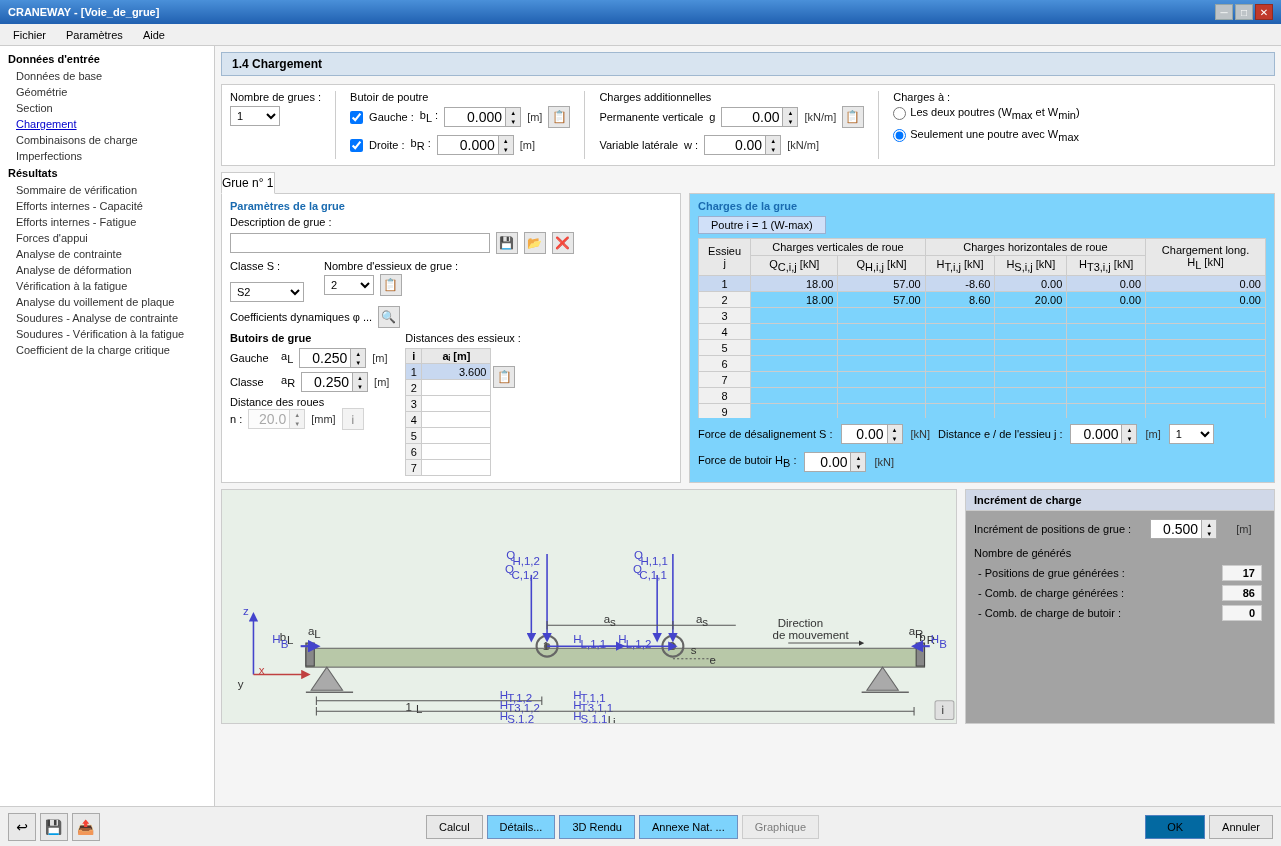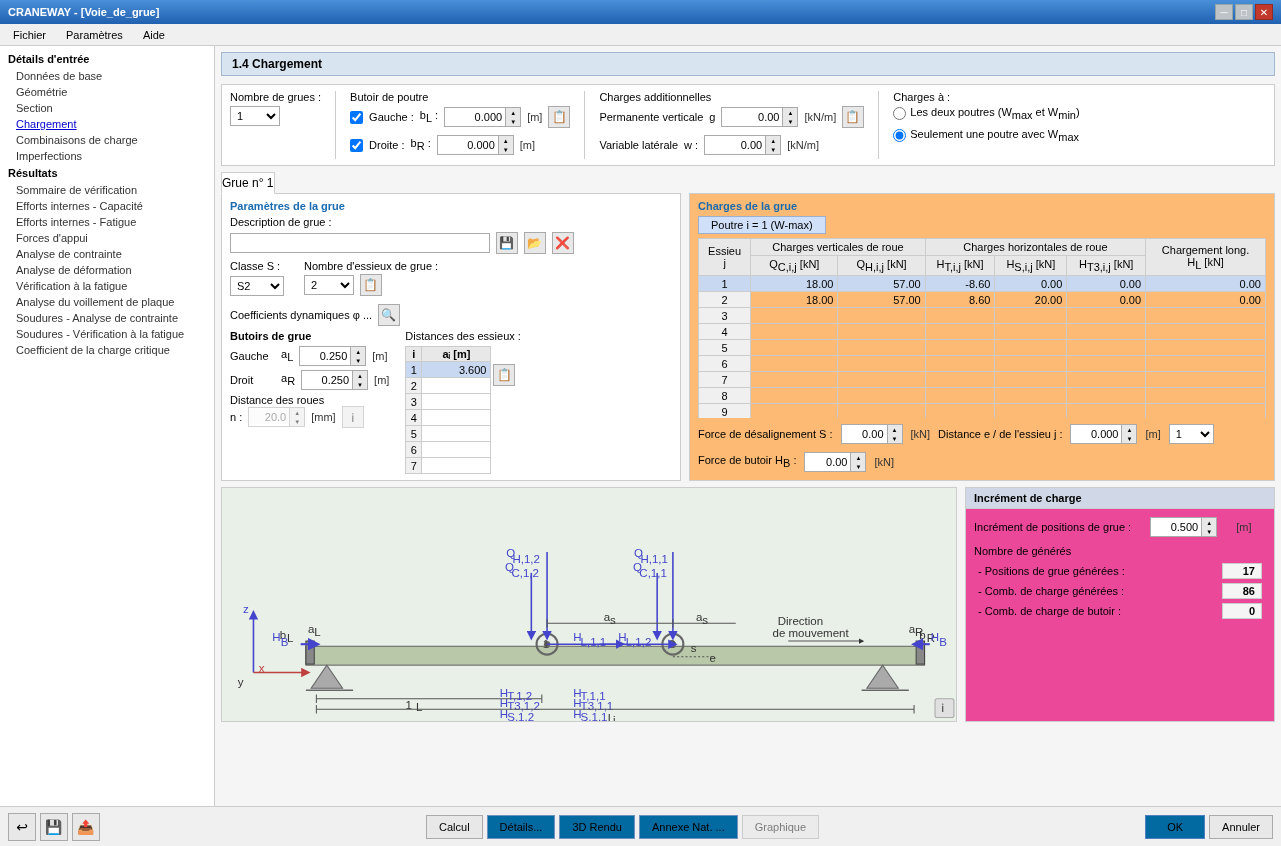"Détails d'entrée" div.sidebar-section-title { text: Détails -> Données }
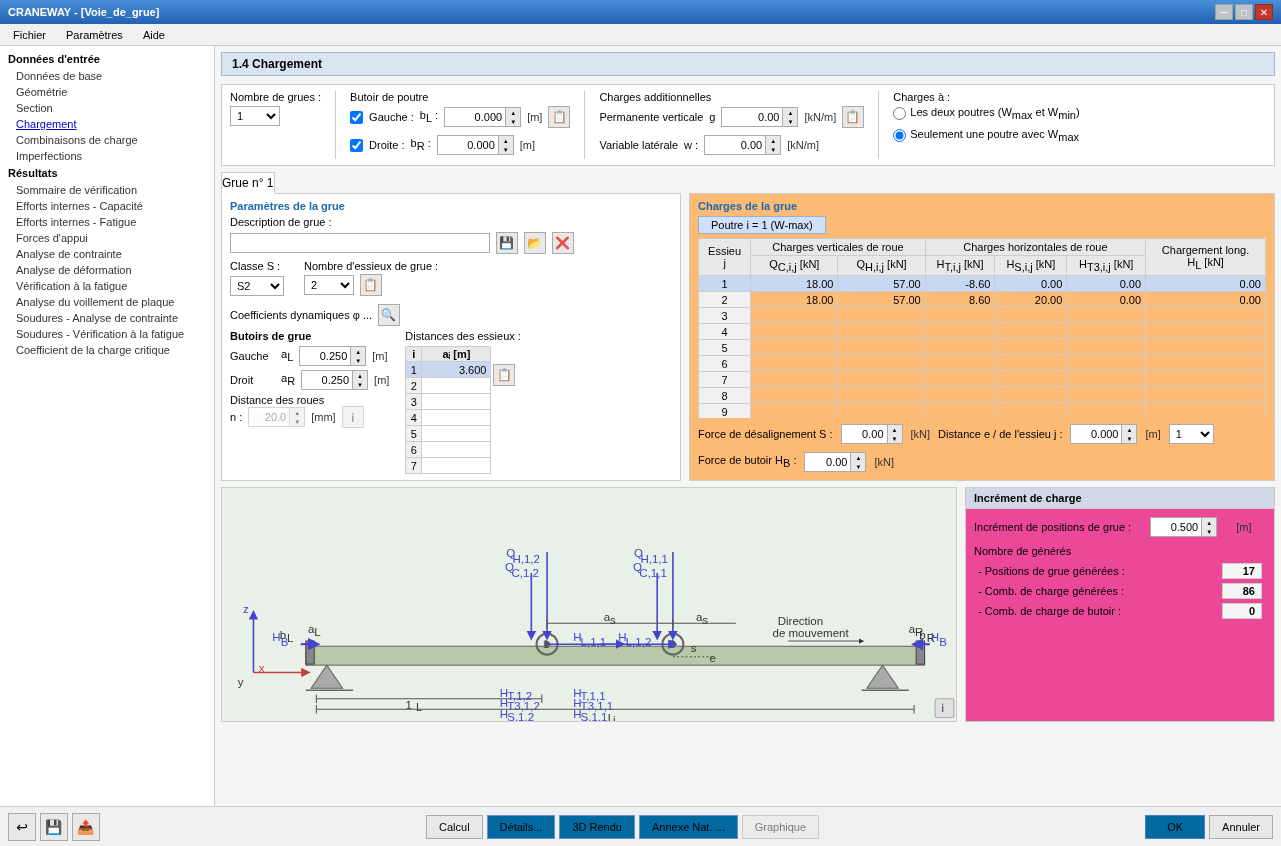"0.000" .spinbox input { font-size: 11px -> 14px }
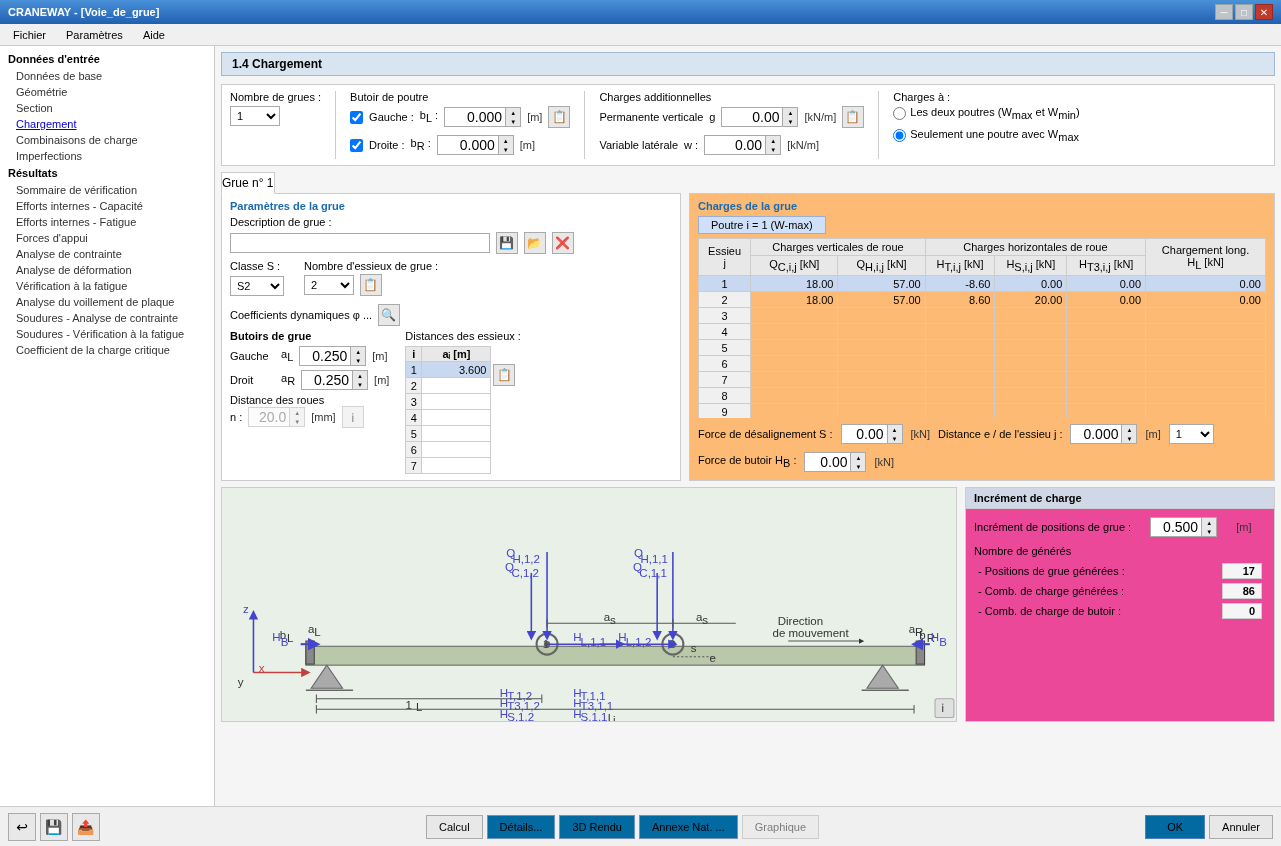"Charges de la grue" .grue-right { background: #fdba74 -> #7dd3fc }
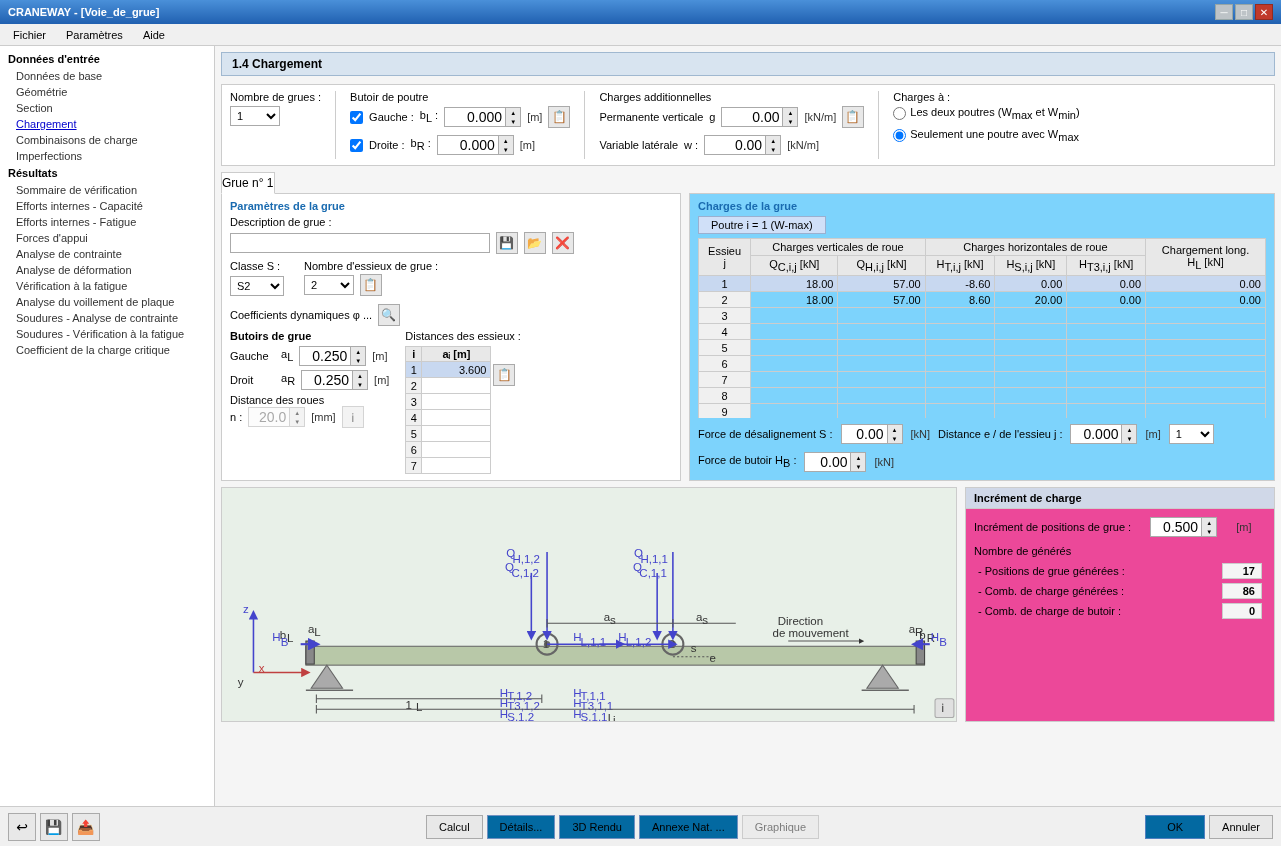"S2" select { margin-top: 4px -> 10px; width: 54px -> 74px }
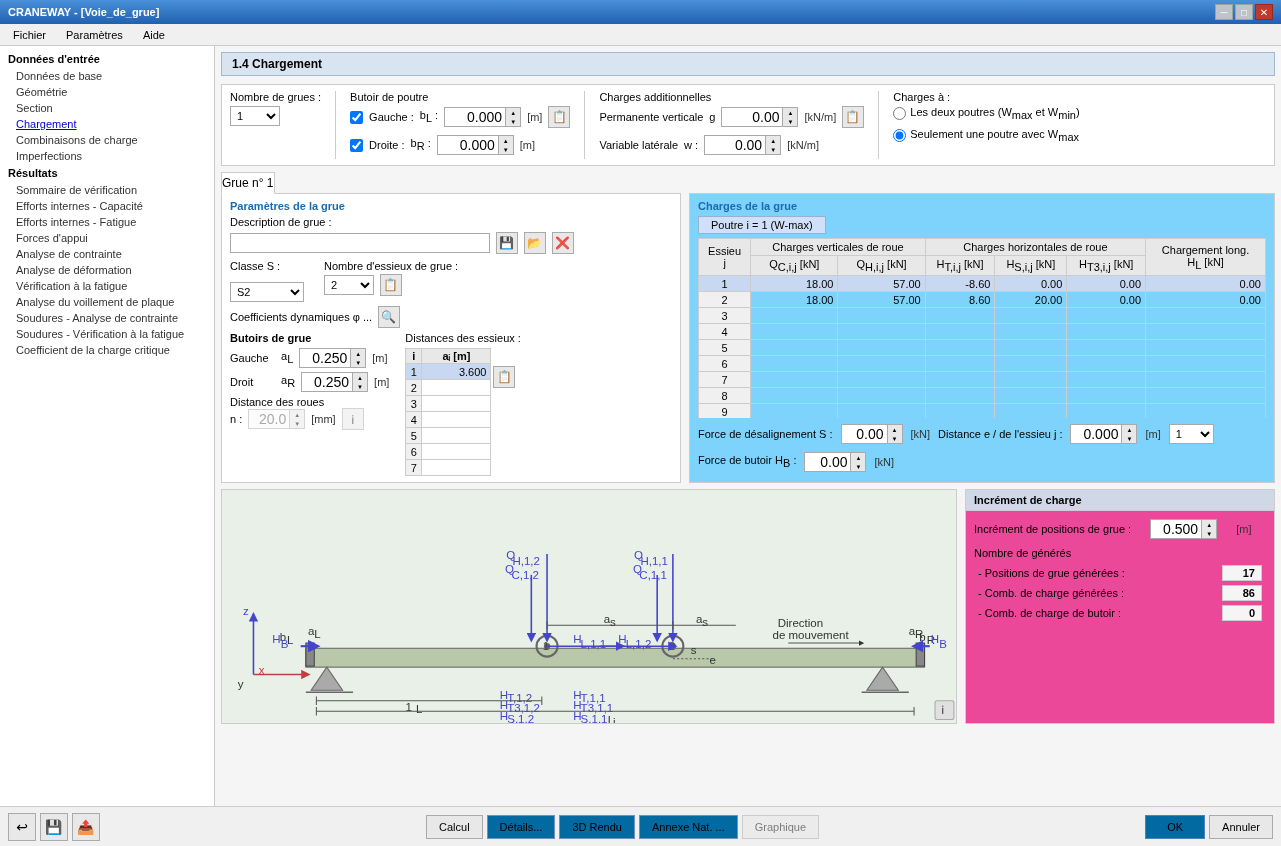"Droit" span.label { text: Droit -> Classe }
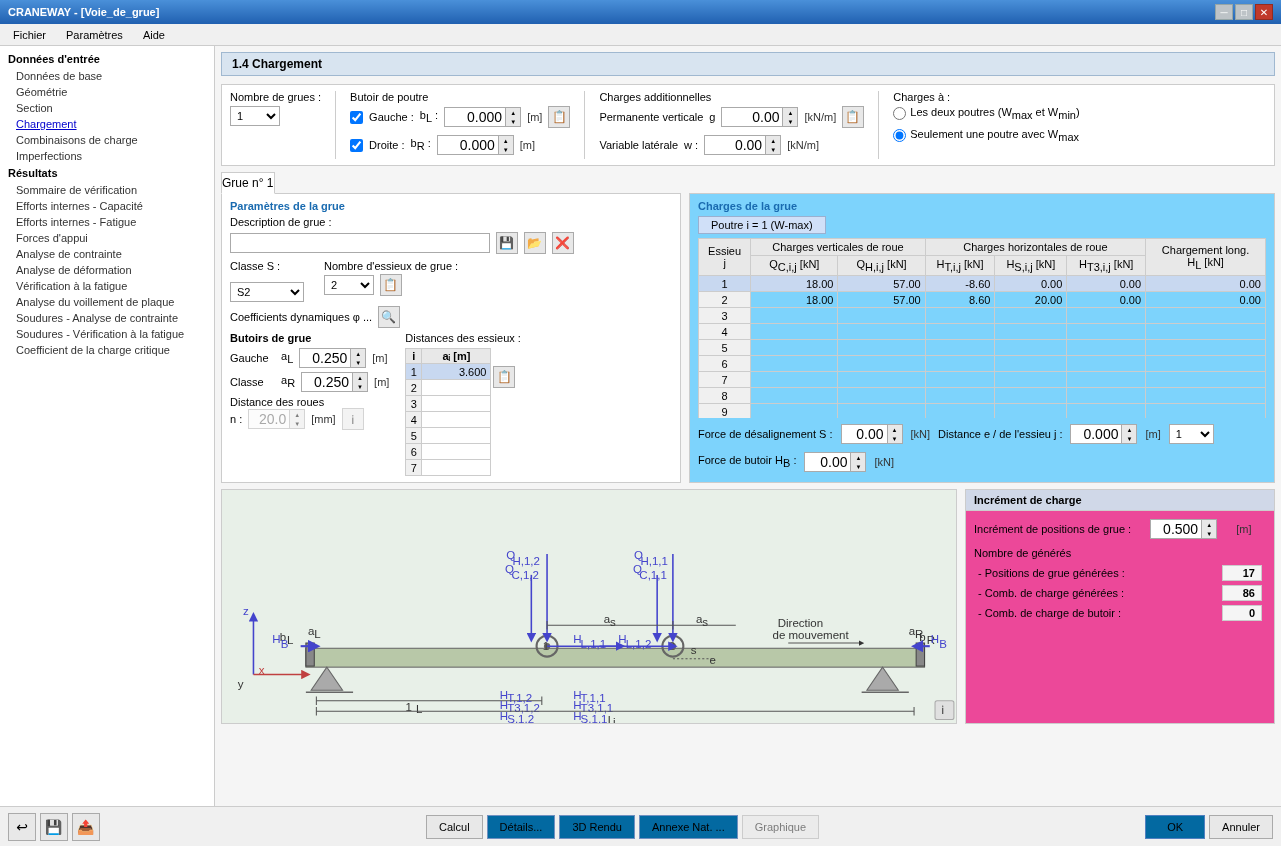"Incrément de charge" .increment-box { background: #ec4899 -> #a3a3a3 }
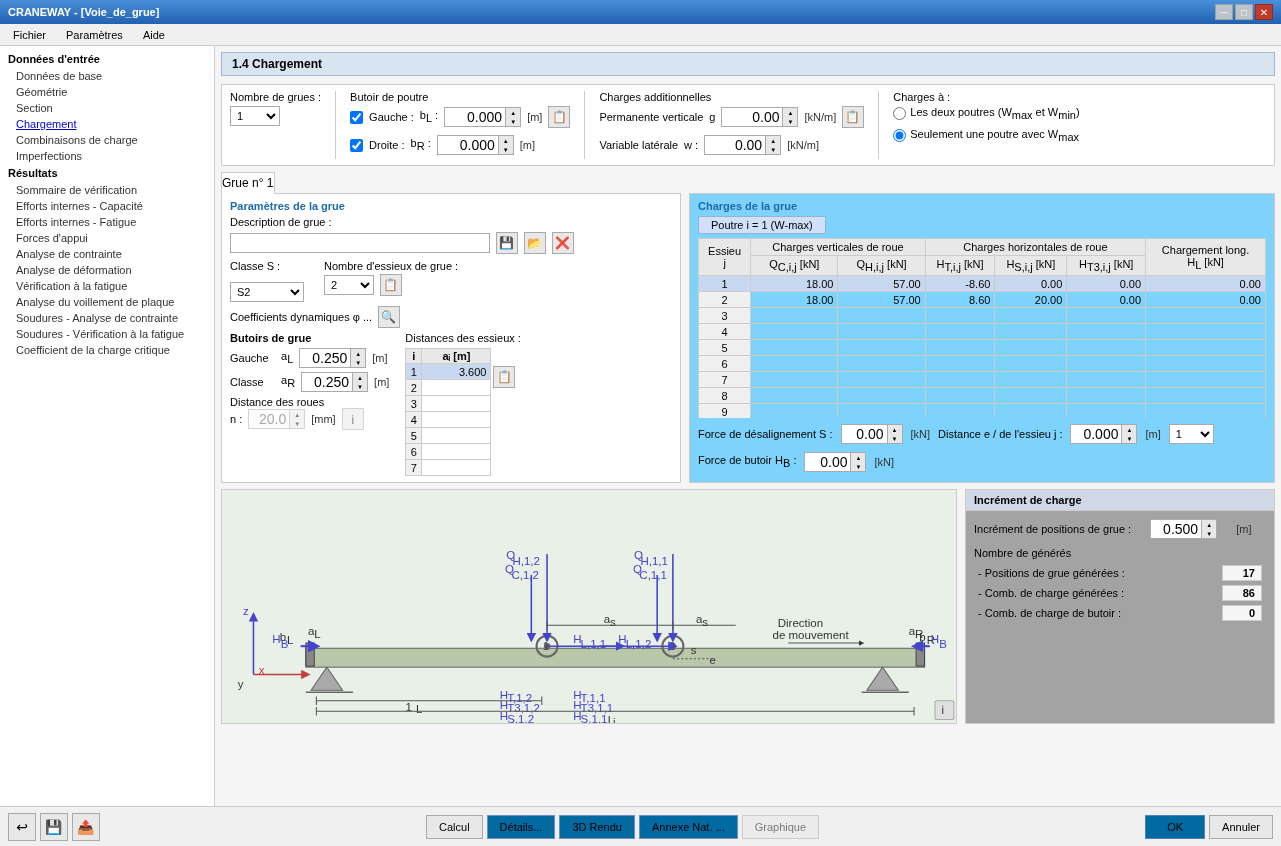"Détails..." .toolbar-btn.primary { background: #0369a1 -> #7dd3fc }
